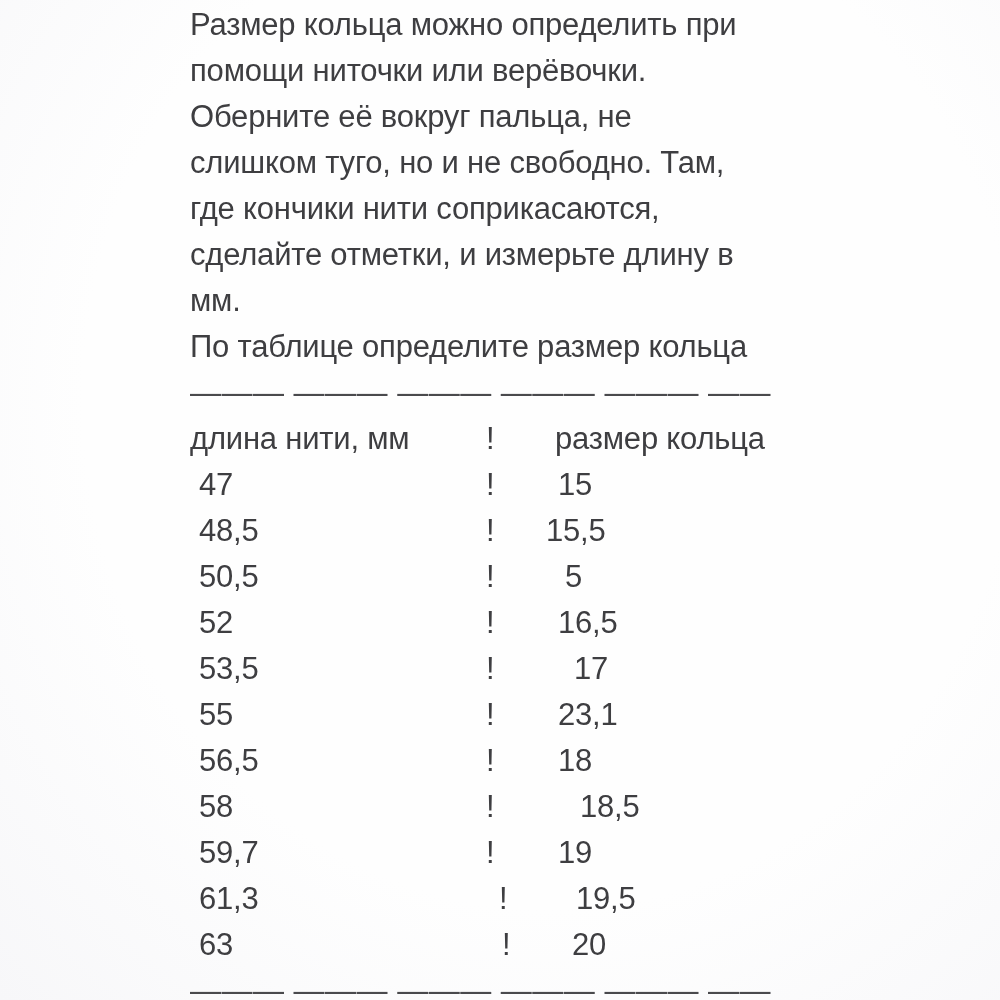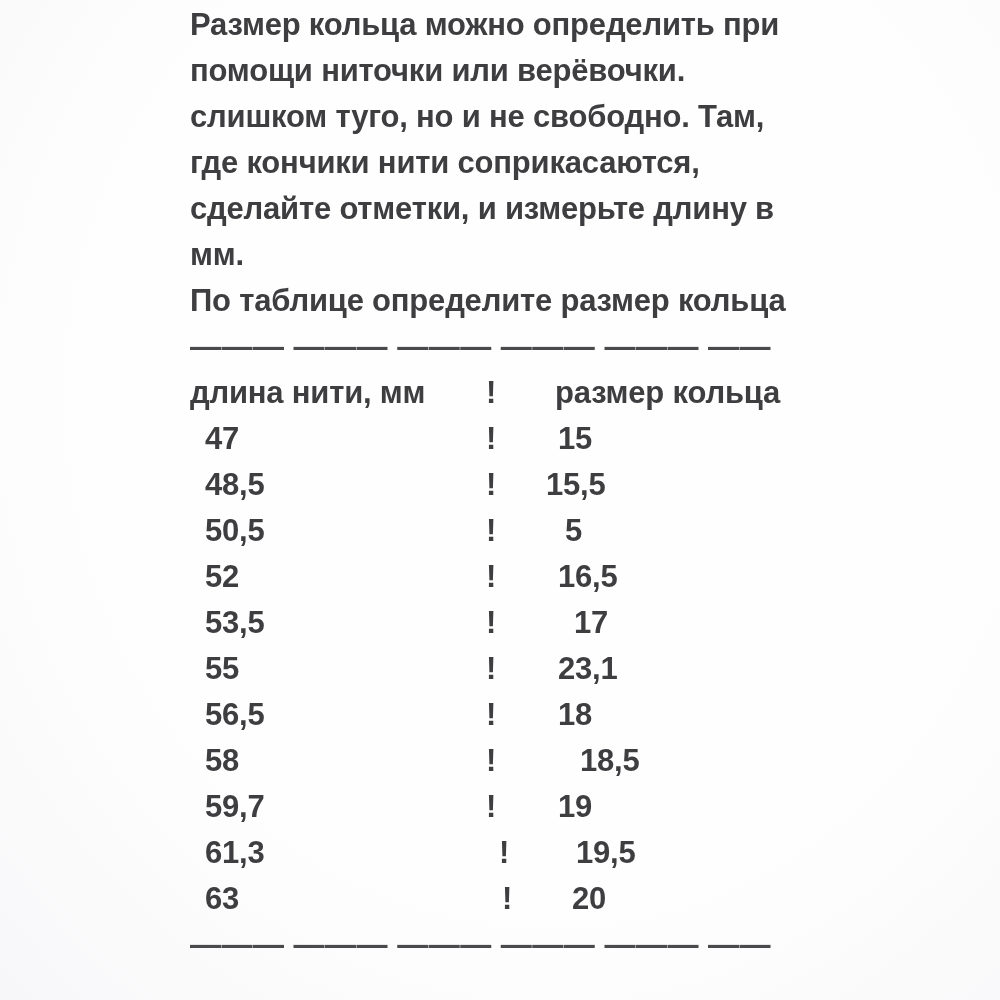"Размер кольца можно определить при" .page { font-weight: bold -> none }
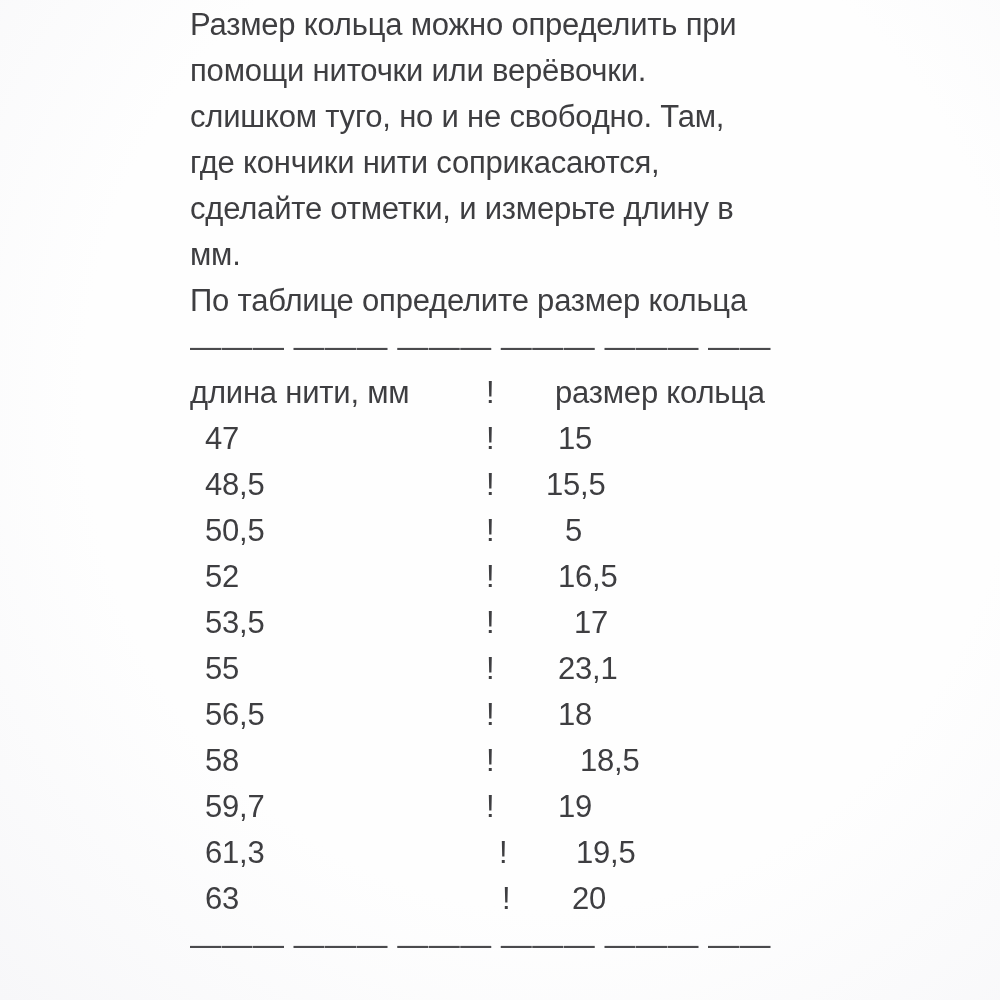"Оберните её вокруг пальца, не" div.intro-line { html: none -> <div>Оберните её вокруг пальца, не</div> }
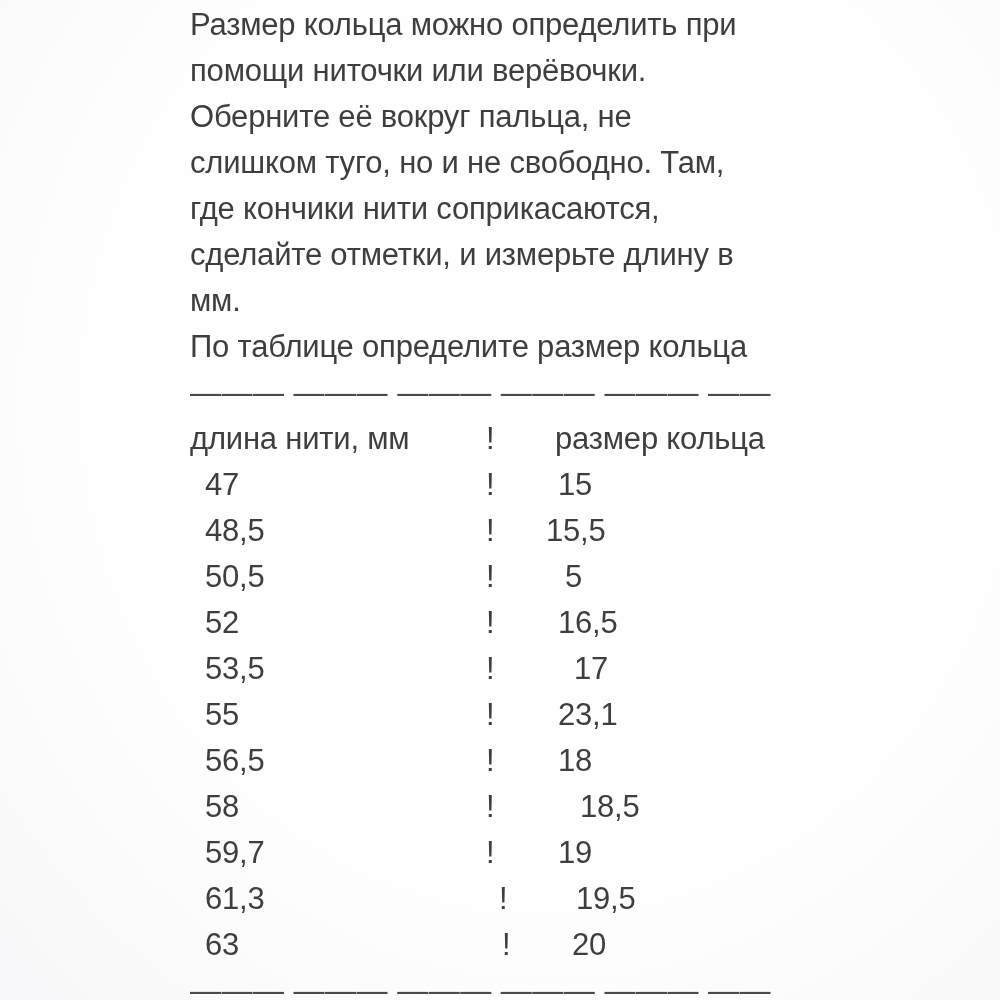"47" .t-row .col-len { left: 15px -> 9px }
